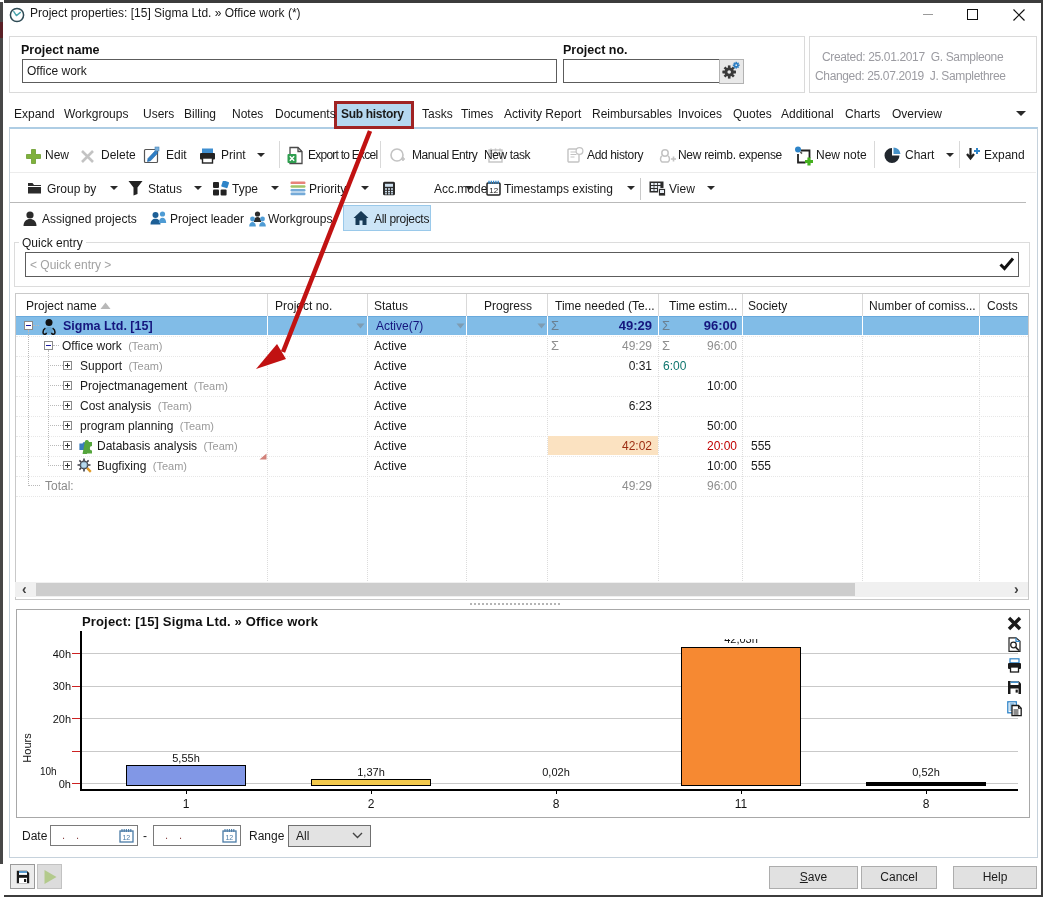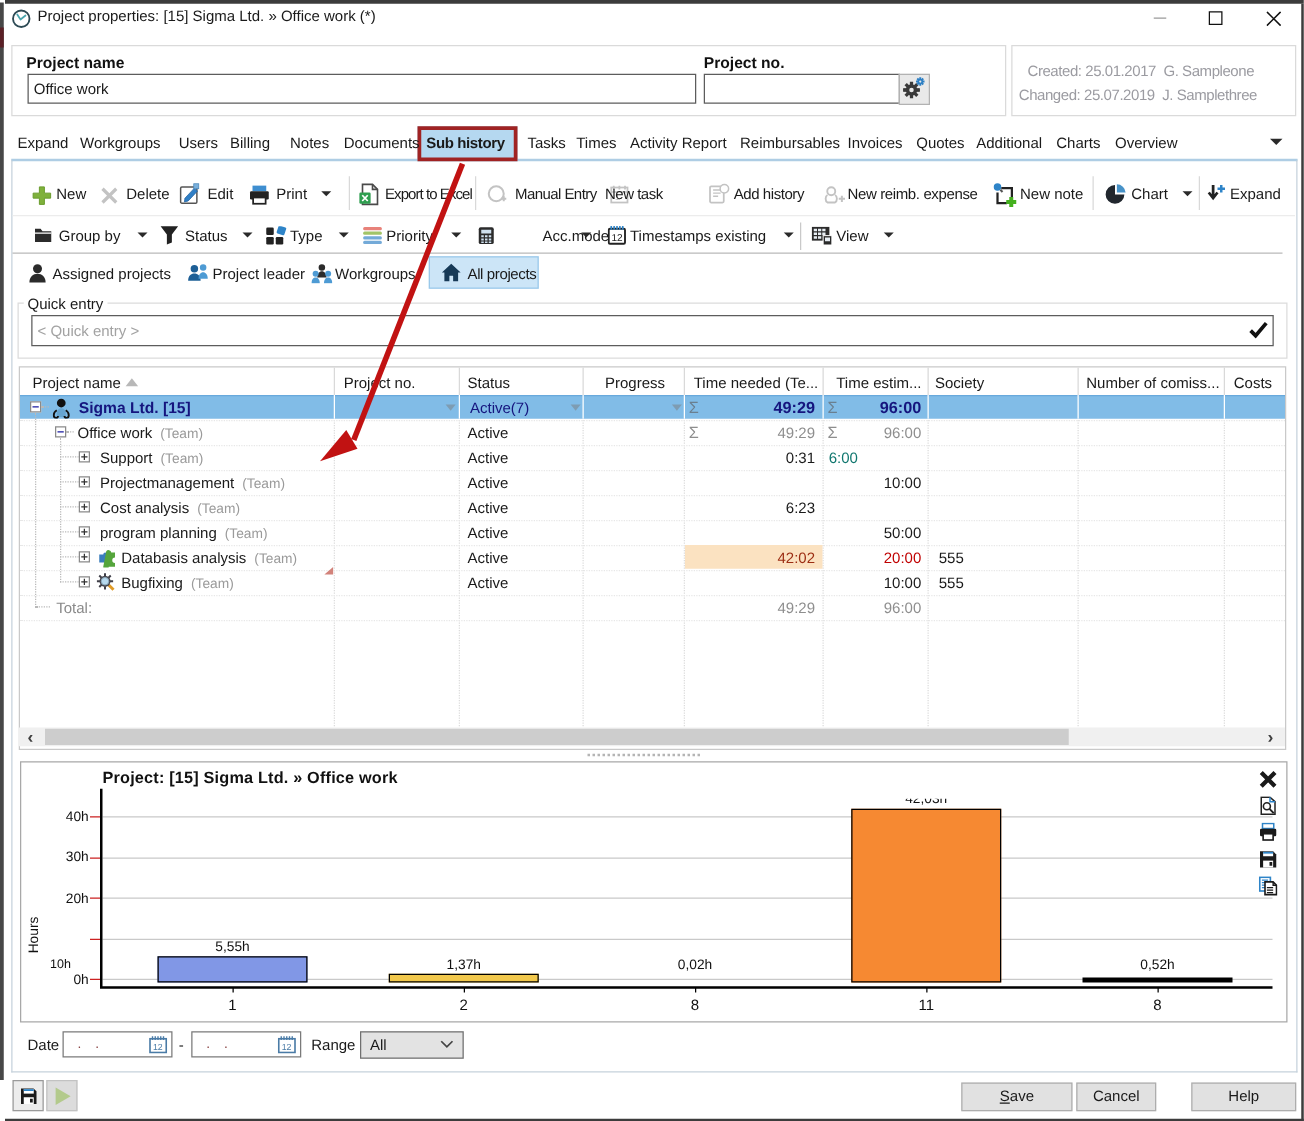"Cancel" div.abs { width: 64px -> 76px }
